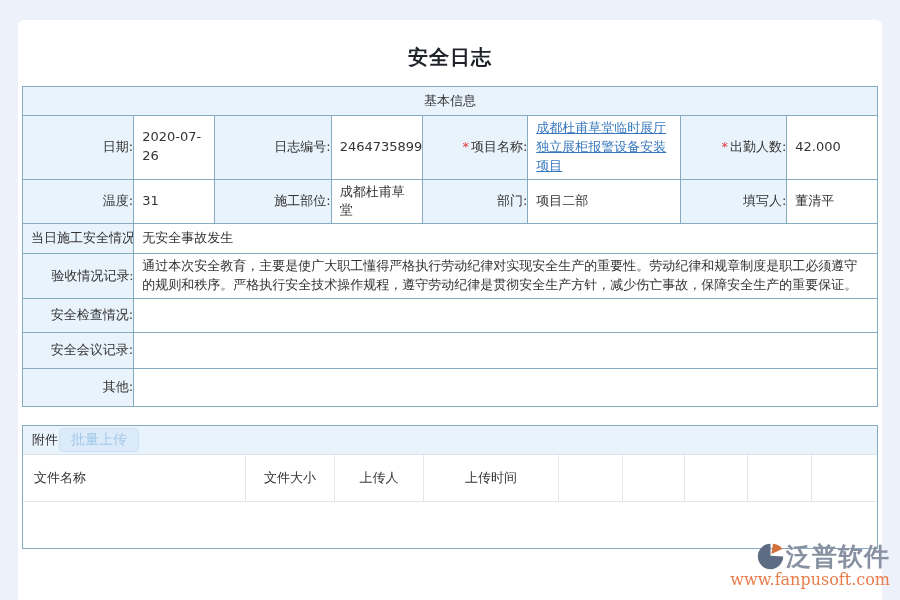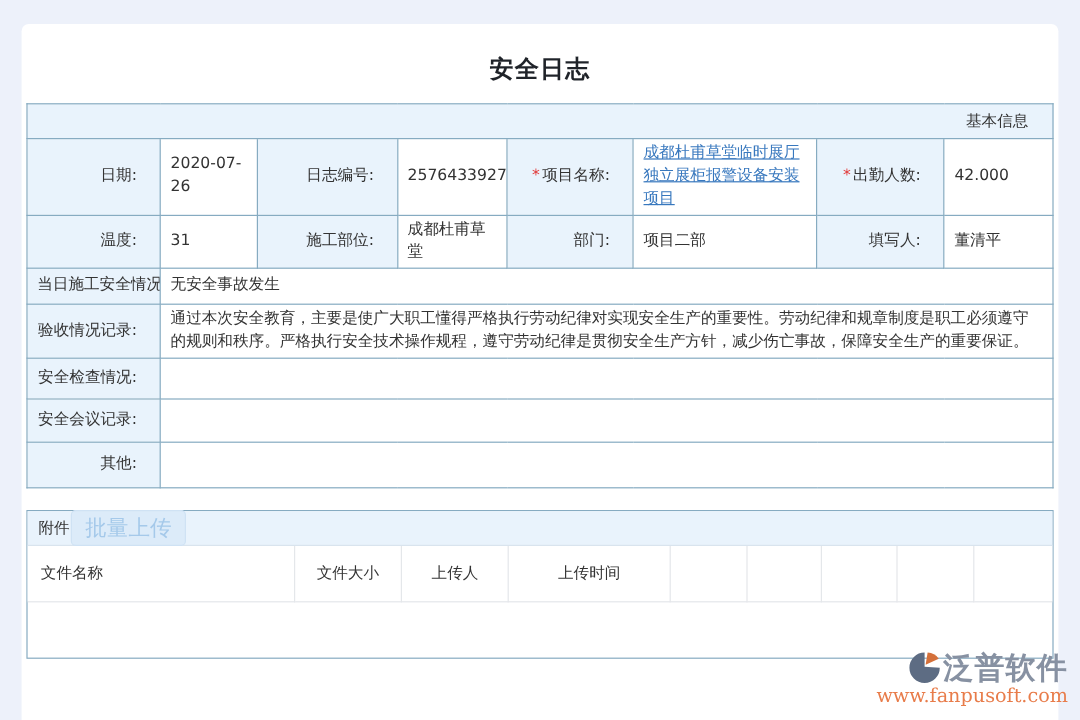"基本信息" .main th.sect { text-align: right -> center }
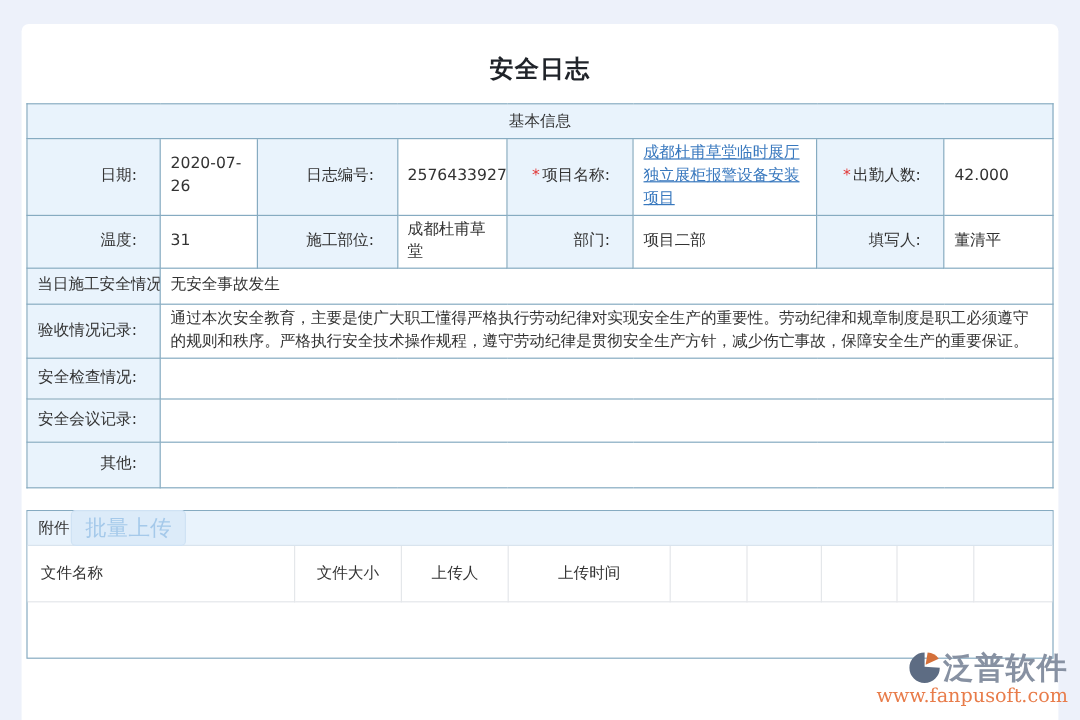"日期:" .main td.lbl { padding-right: 19px -> 0 }
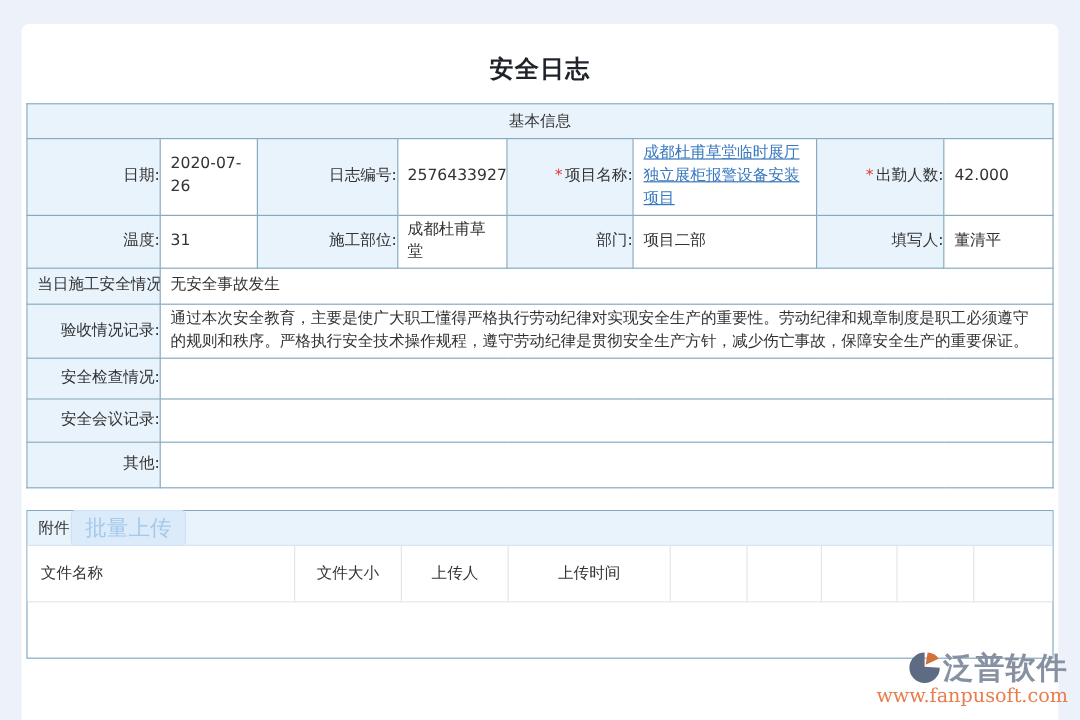"2576433927" td.val { text: 2576433927 -> 2464735899 }
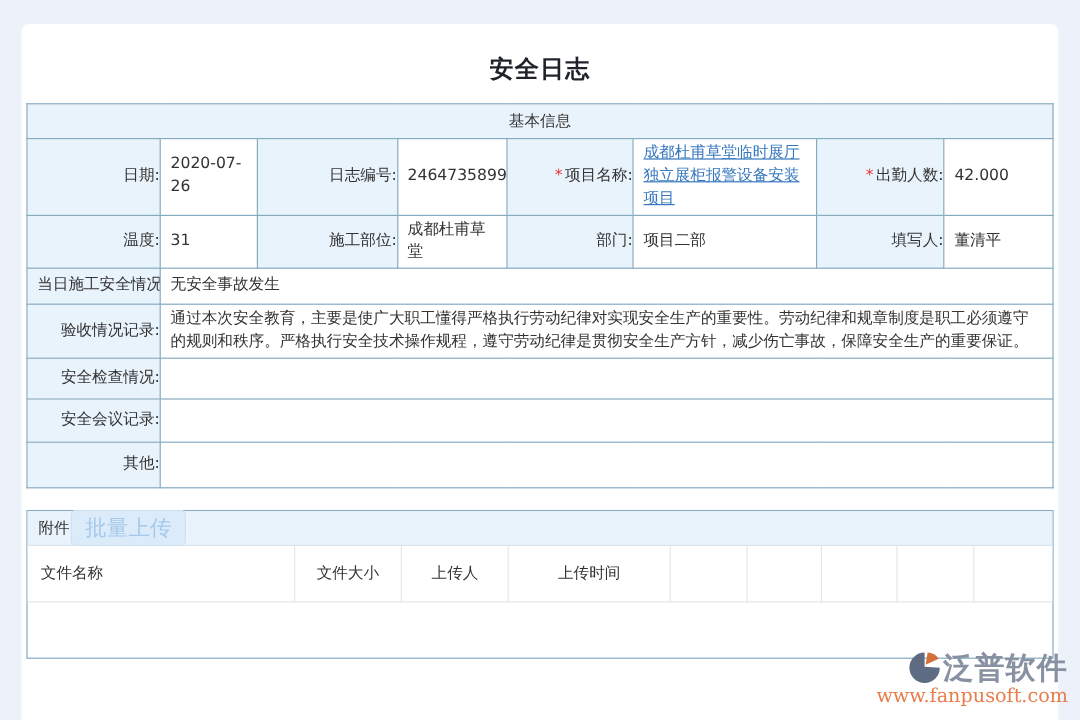"验收情况记录:" tr.r6 { font-family: none -> Liberation Serif, serif }
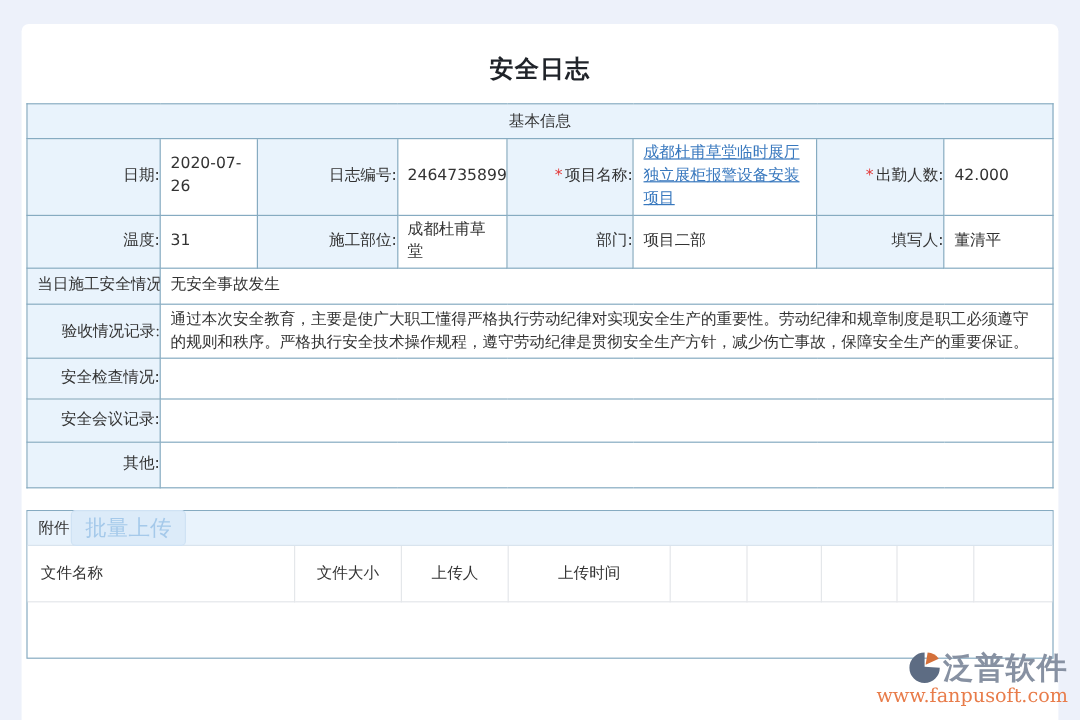"批量上传" .btn-batch { font-size: 18px -> 14px }
